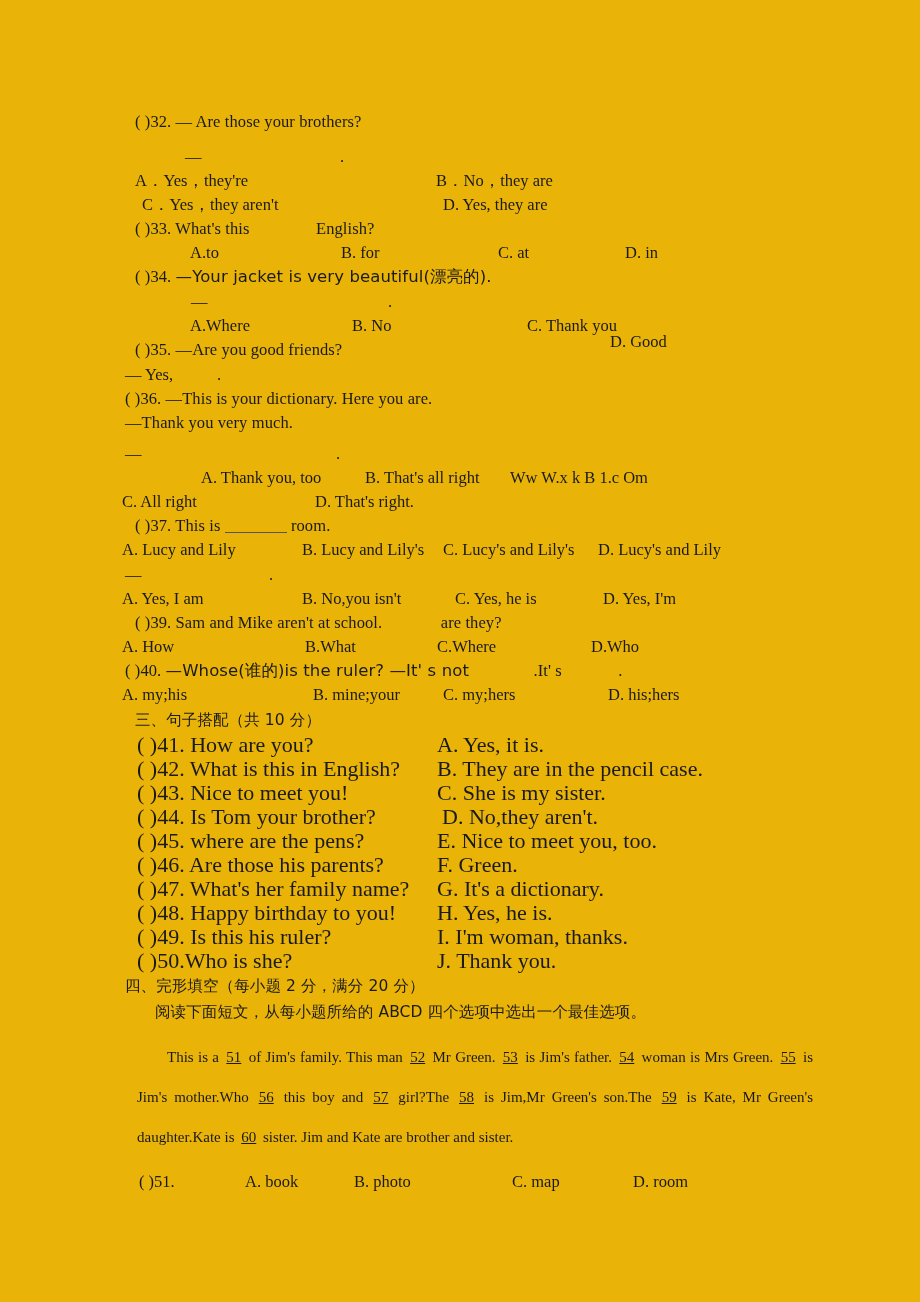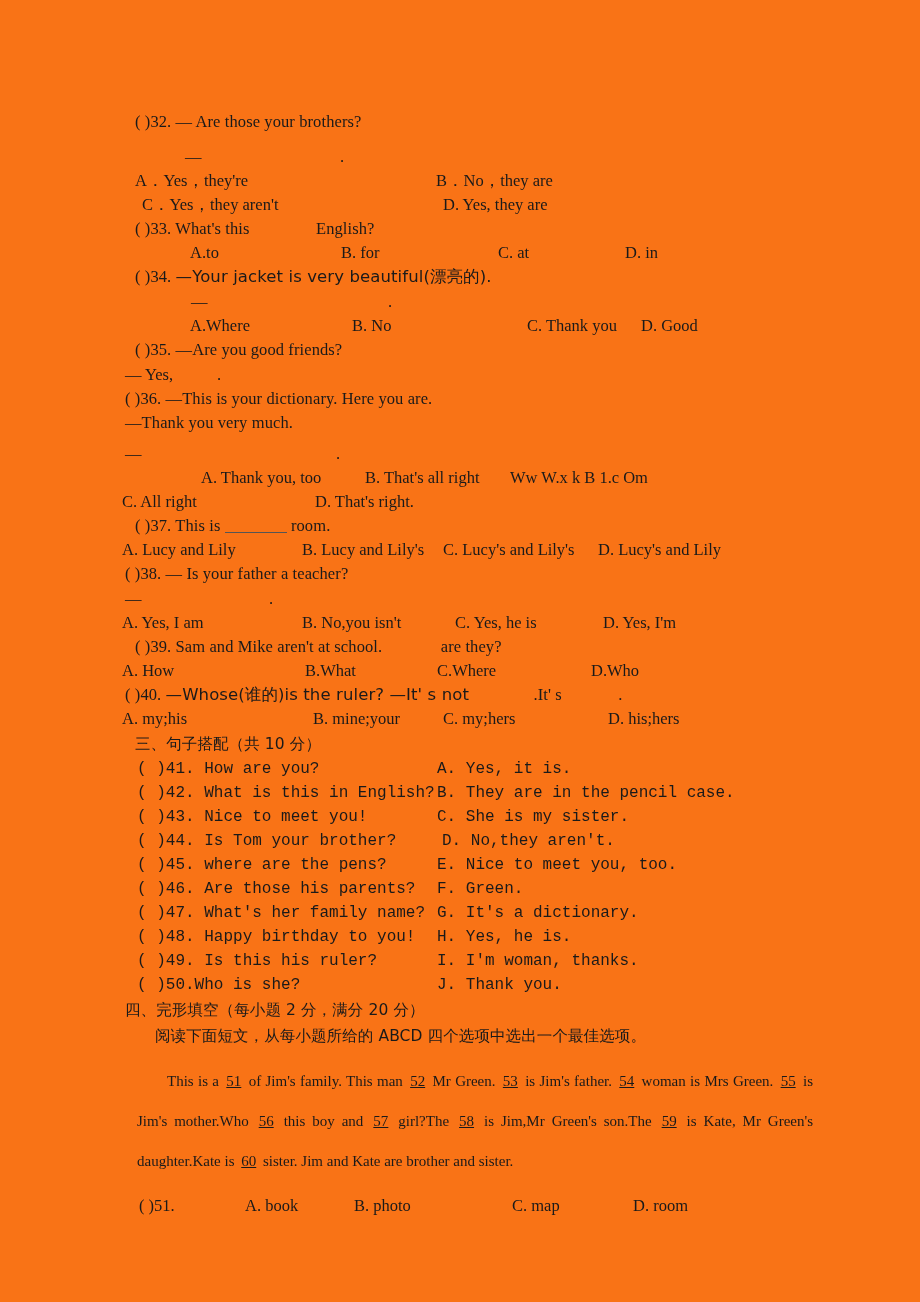"( )32. — Are those" .page { background: #f97316 -> #eab308 }
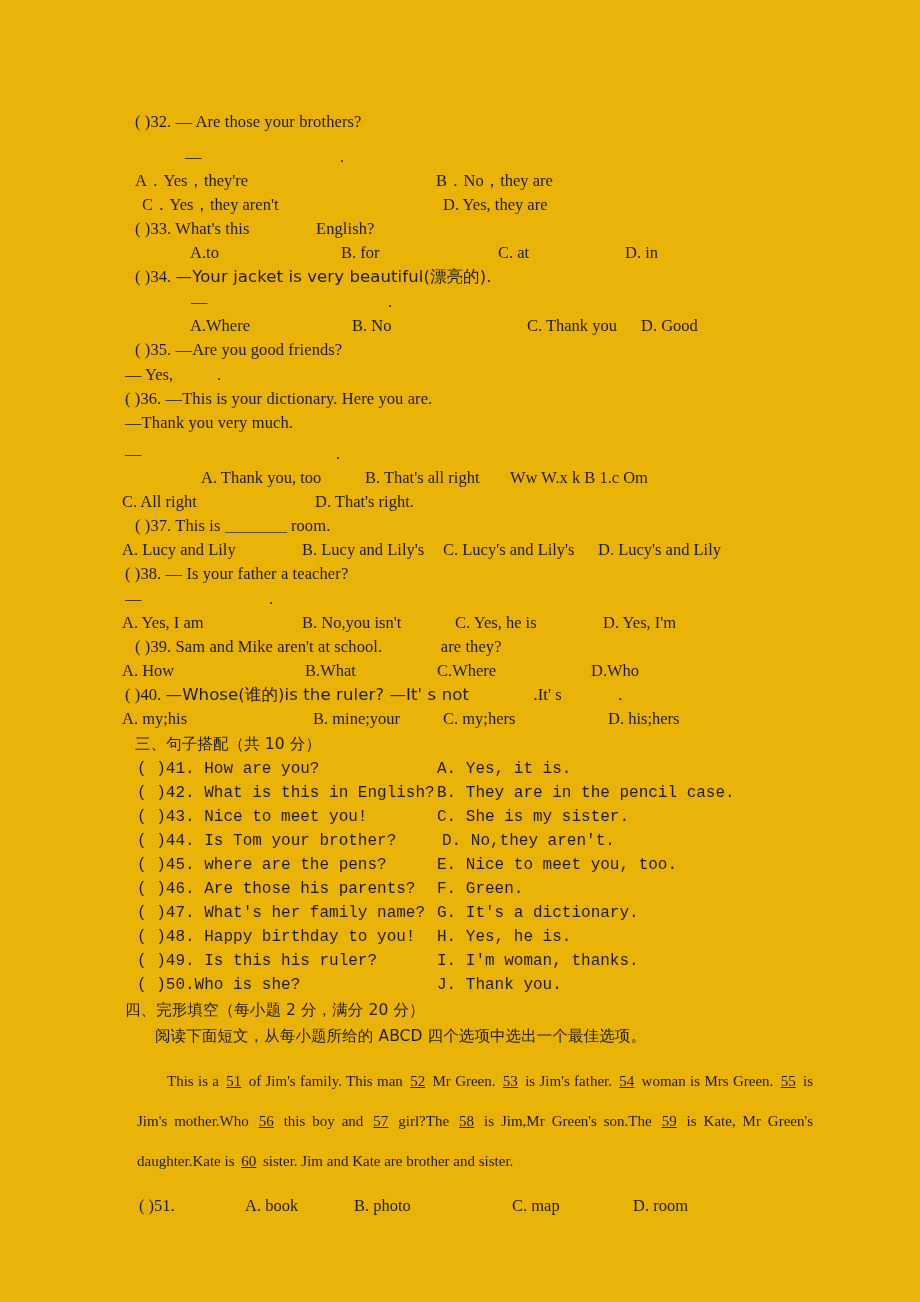"D. Good" span { left: 516px -> 485px; margin-top: none -> 16px }
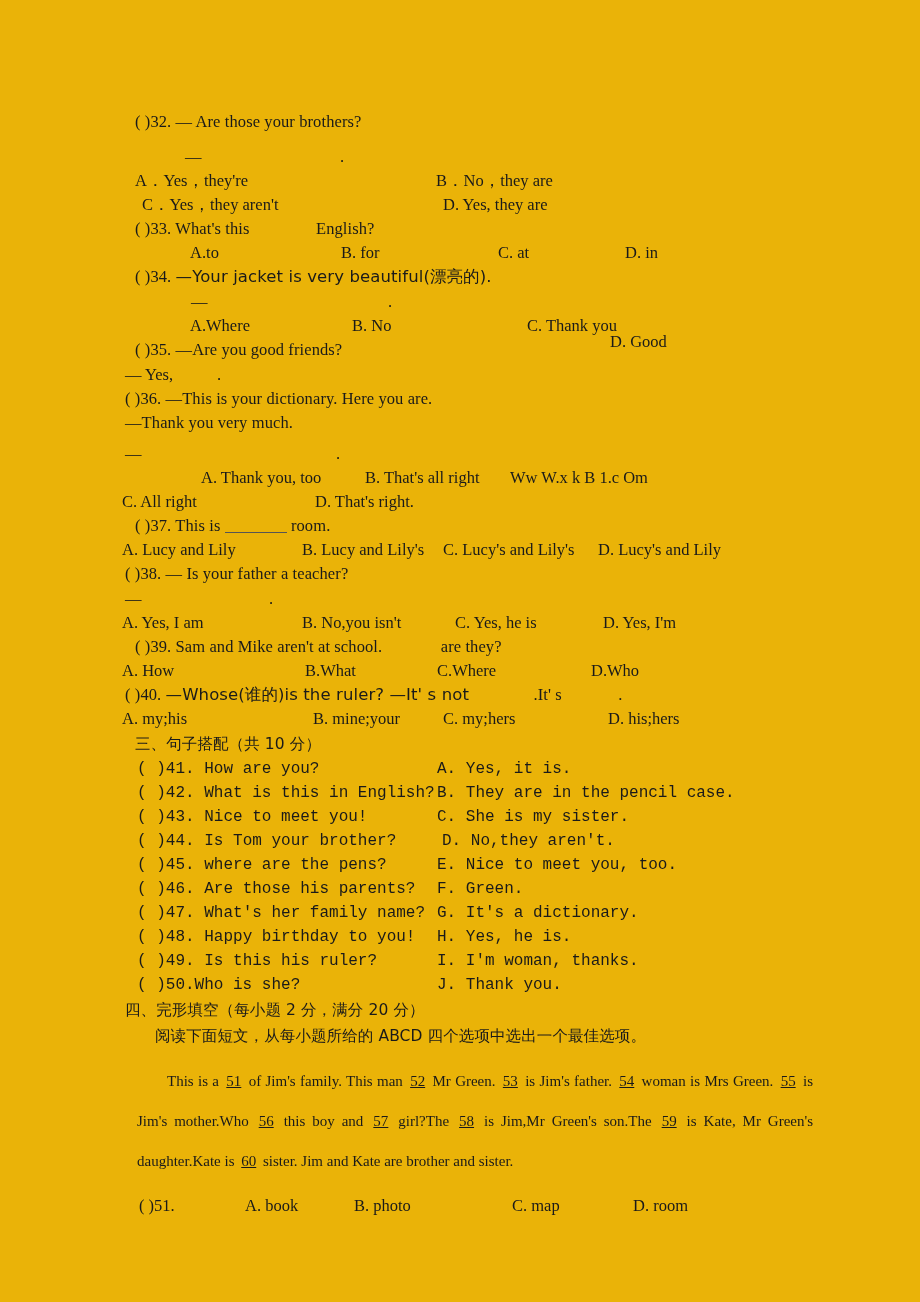"( )38. — Is your" div.line { html: <div> <span>( )38.</span> <span>— Is your father a teacher?</span> </div> -> none }
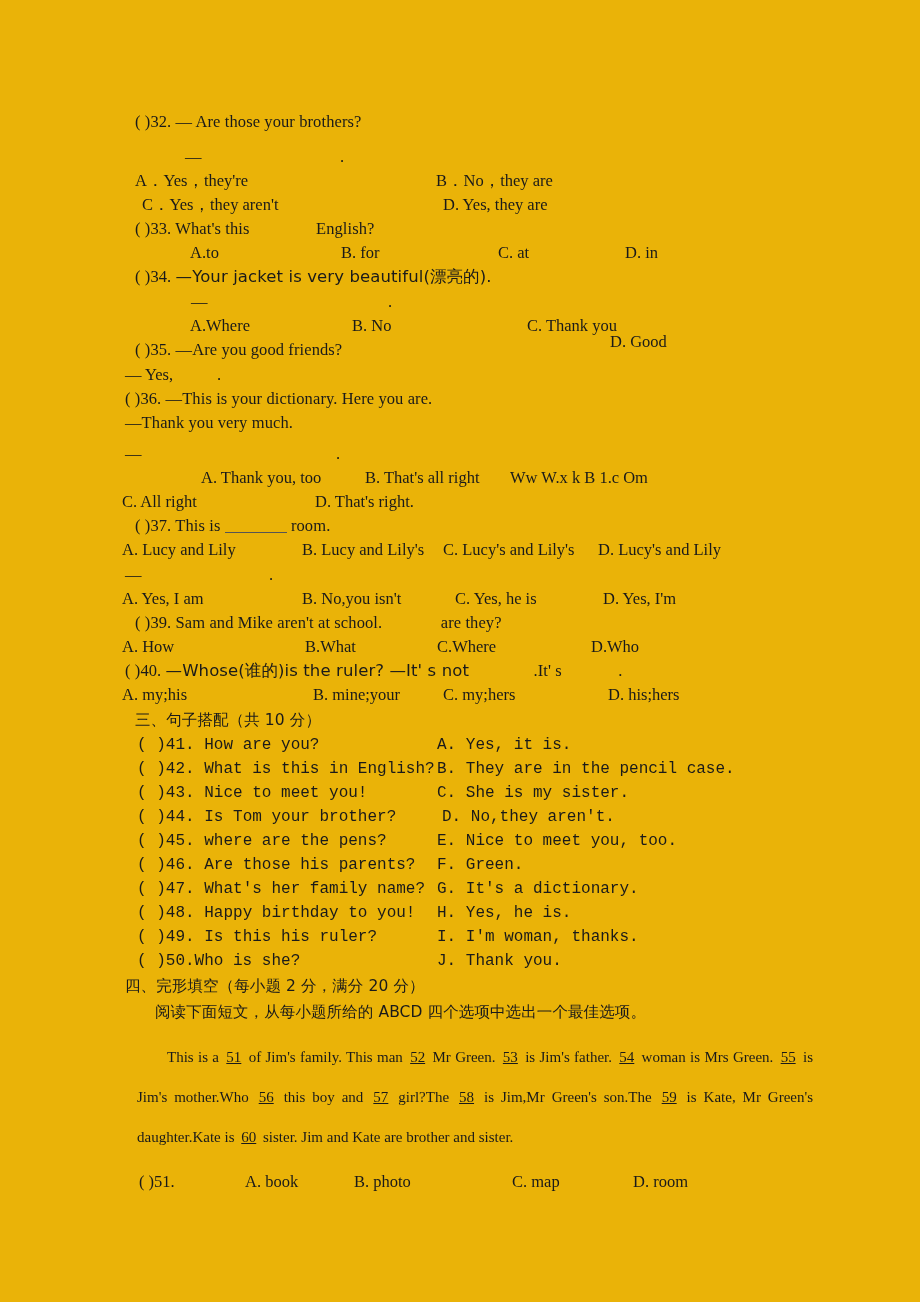"( )41. How are you?" .matchrow { font-family: Liberation Mono, monospace -> none; font-size: 16px -> 22px }
